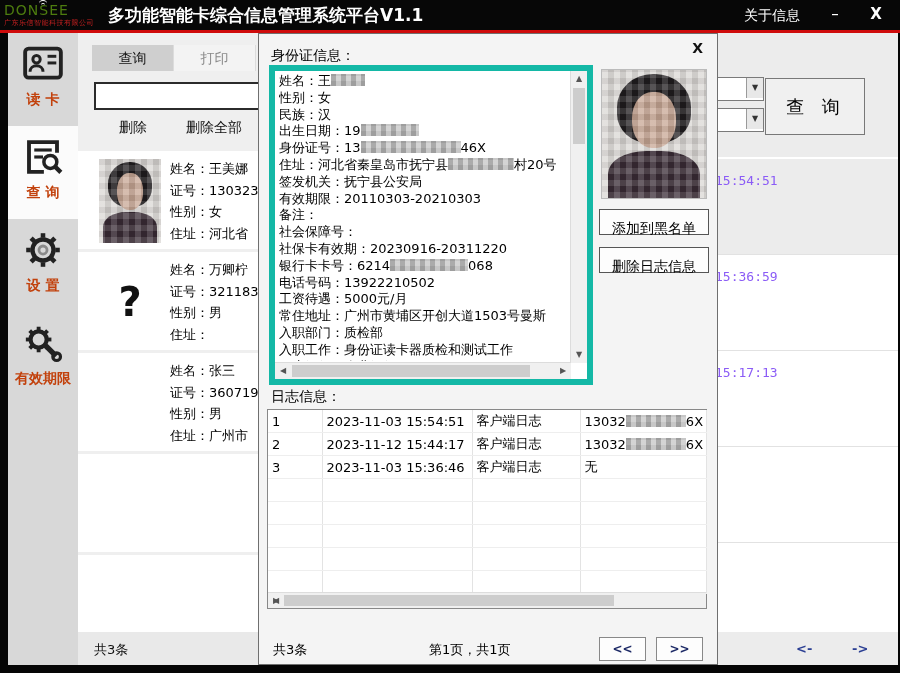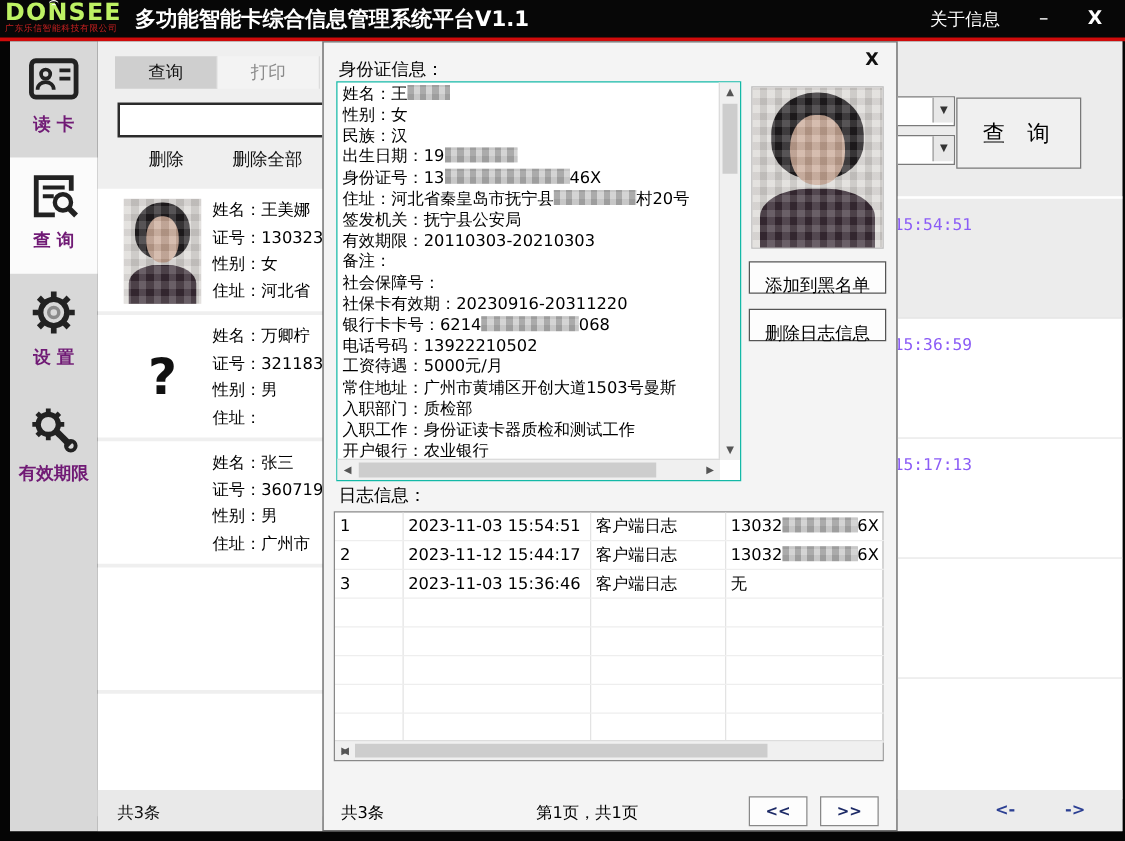"DONSEE" .logo .brand { color: #bef264 -> #4d7c0f; font-size: 19px -> 14px; font-weight: bold -> normal }
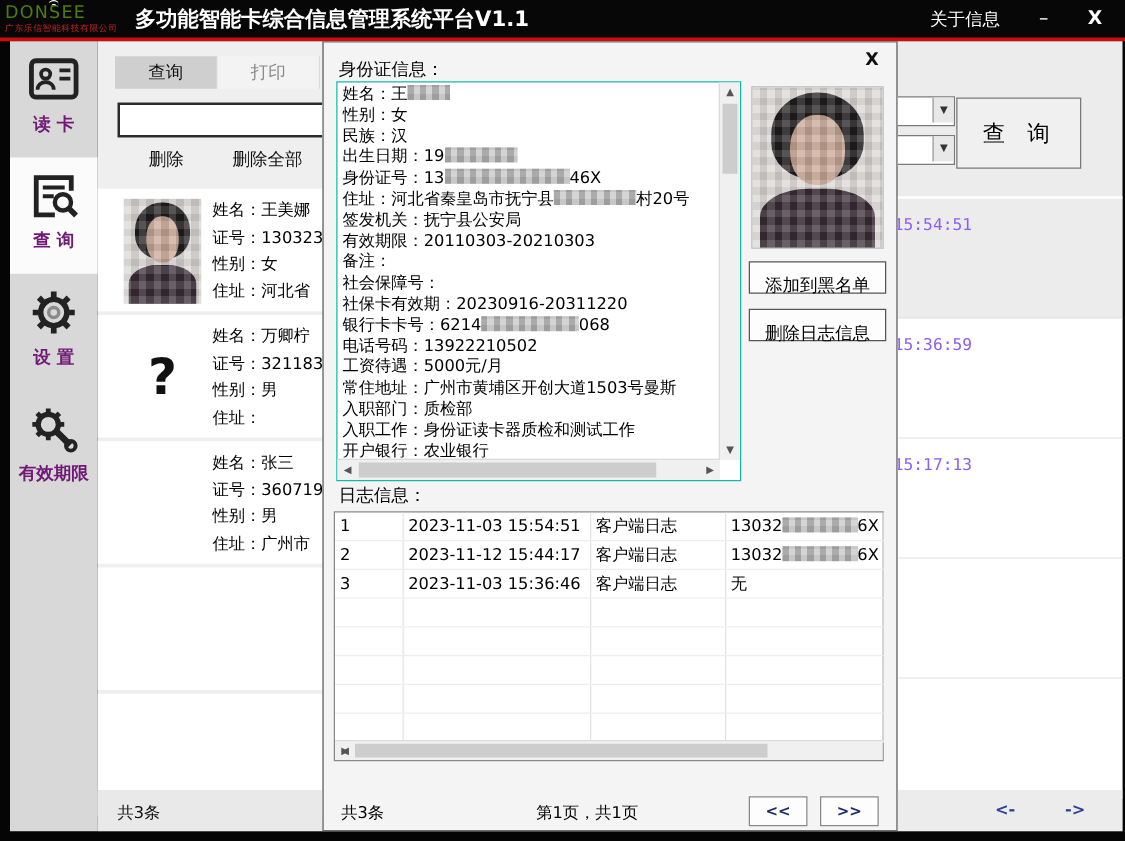"姓名：王" .id-textbox { border: 1px solid #14b8a6 -> 6px solid #14b8a6 }
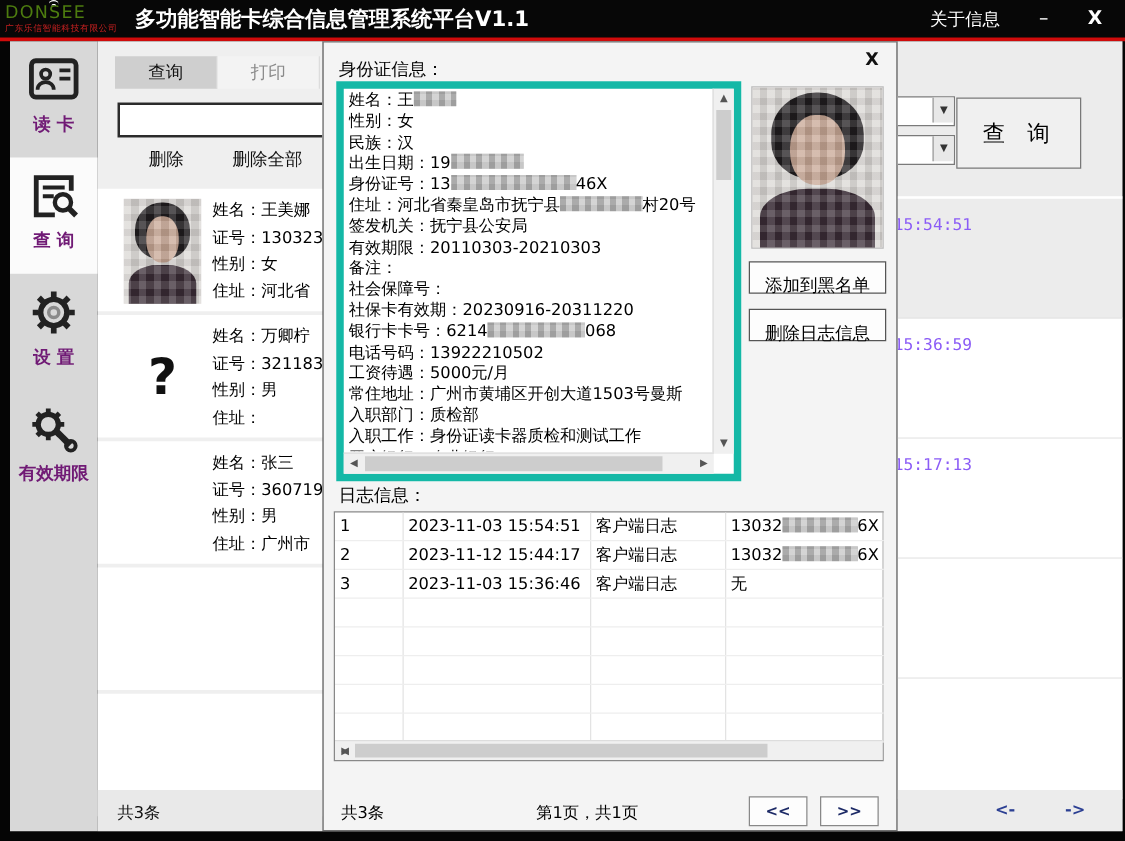"读 卡" .side-item .lbl { color: #701a75 -> #c2410c }
